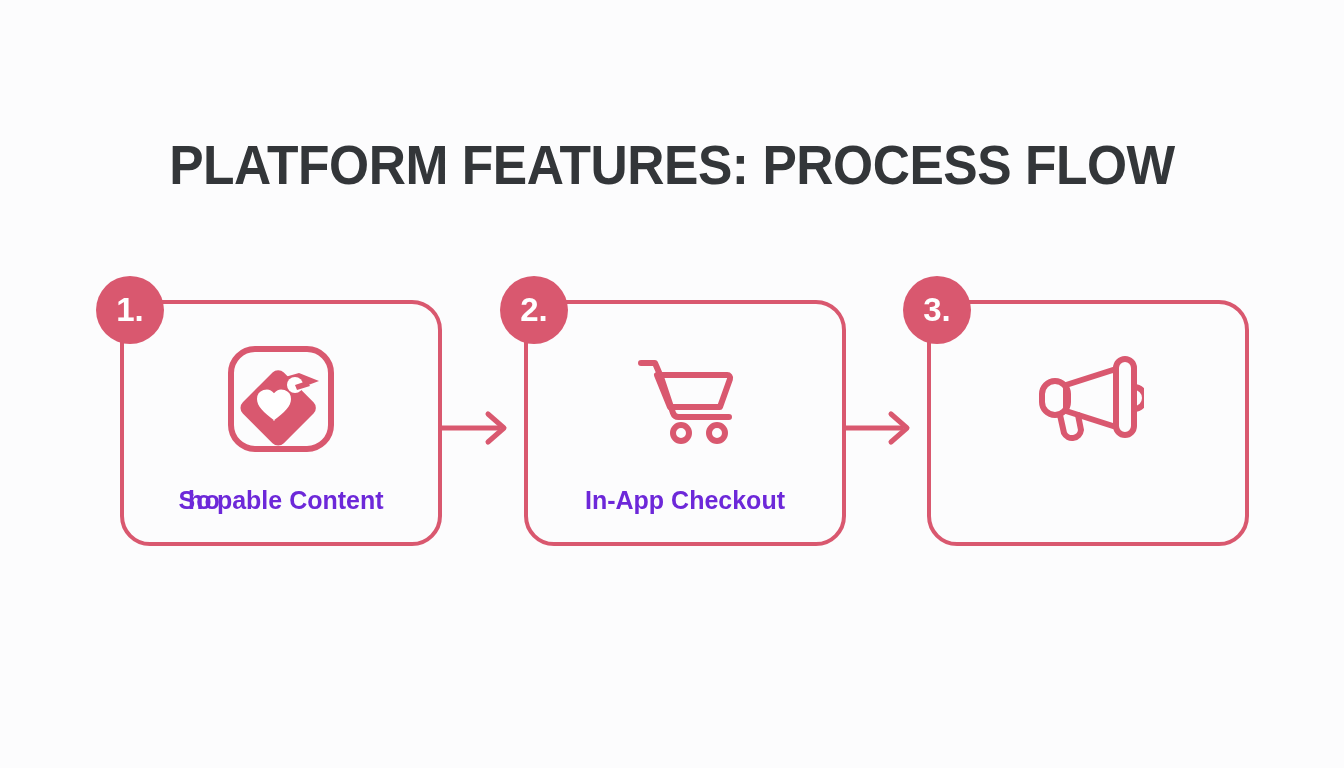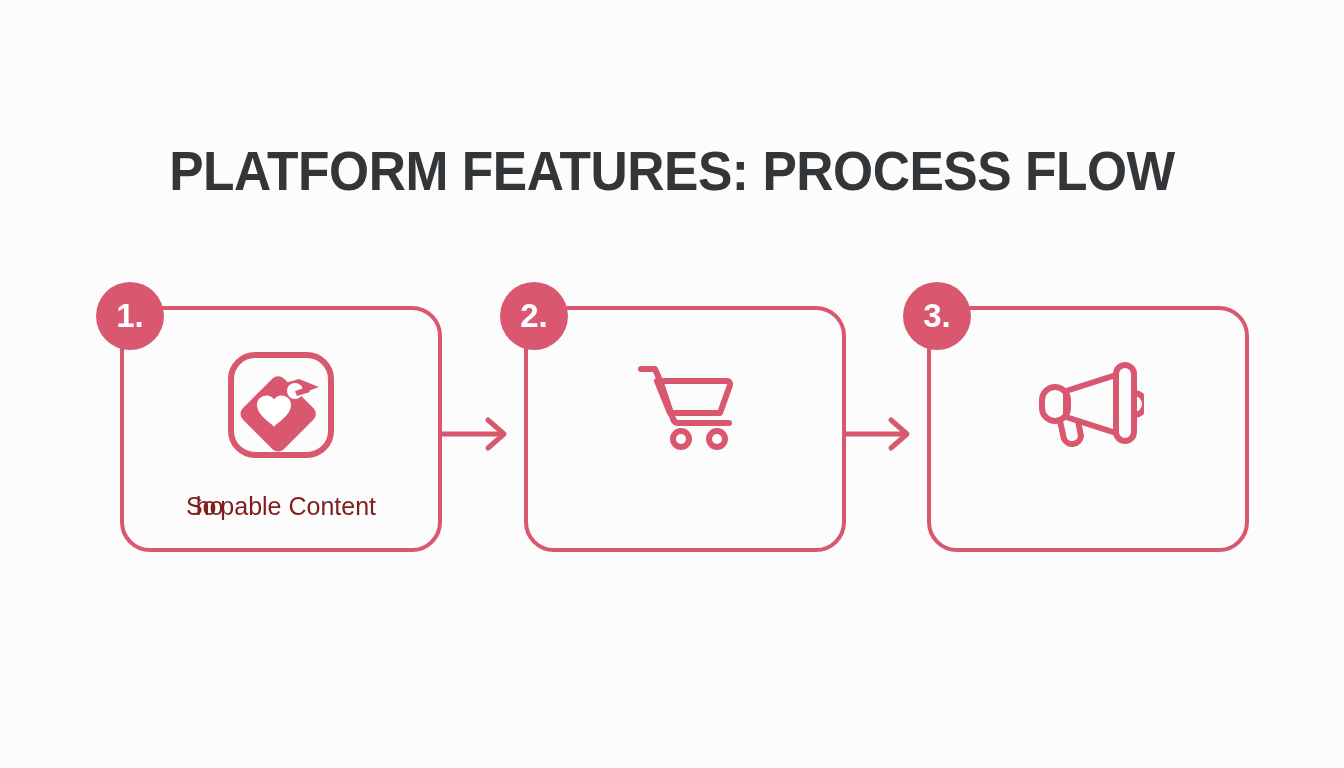"PLATFORM FEATURES: PROCESS FLOW" #slide { margin-top: 6px -> none }
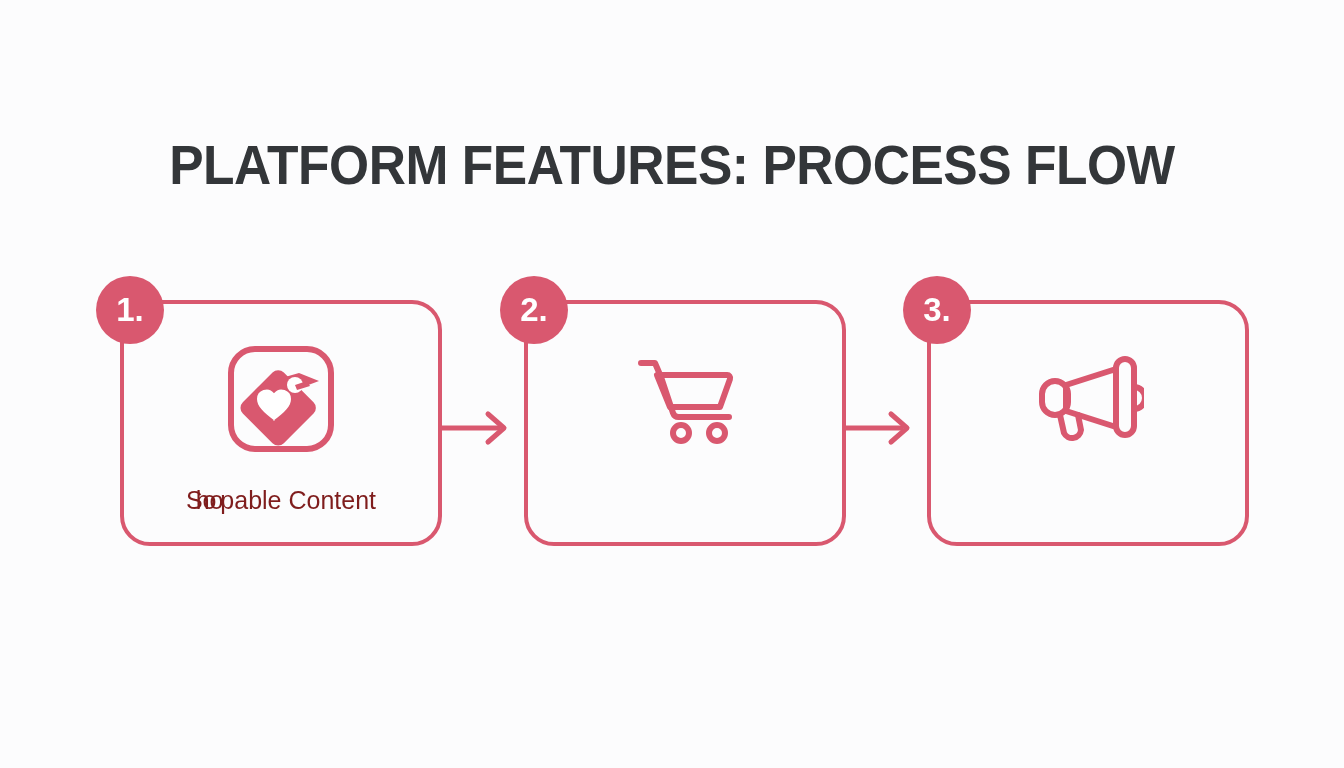"Shoo pable Content" .step-label { color: #7f1d1d -> #6d28d9; font-weight: normal -> bold }
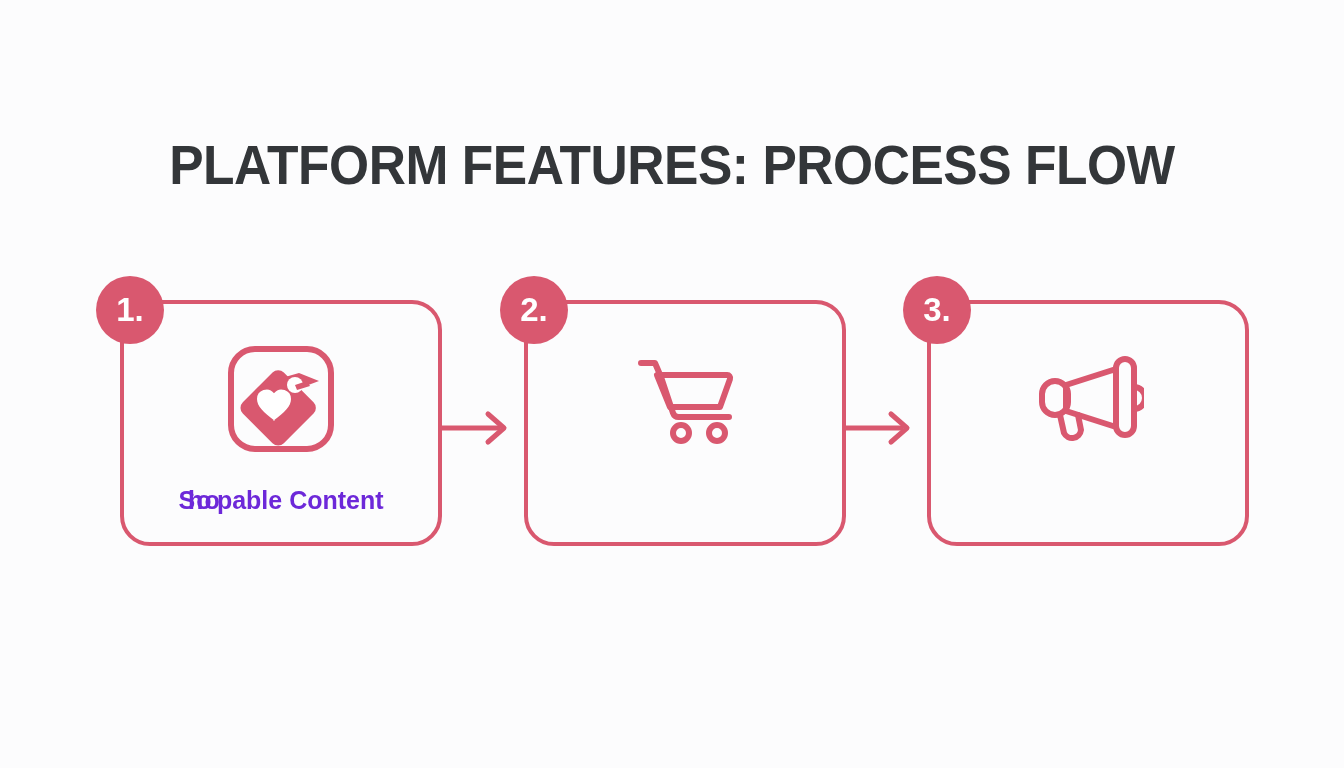"In-App Checkout" div.step-label { html: none -> <div>In-App Checkout</div> }
